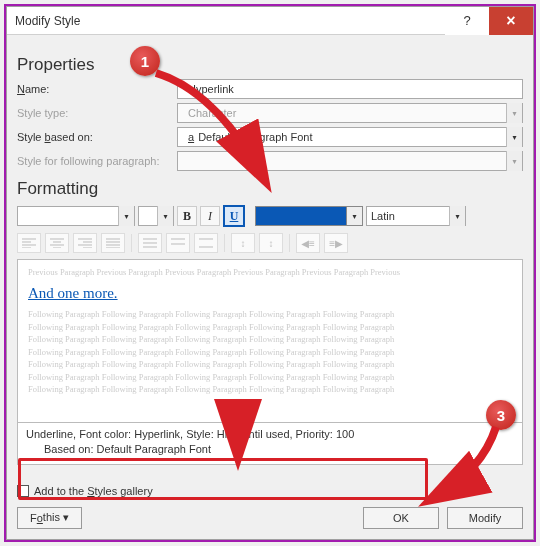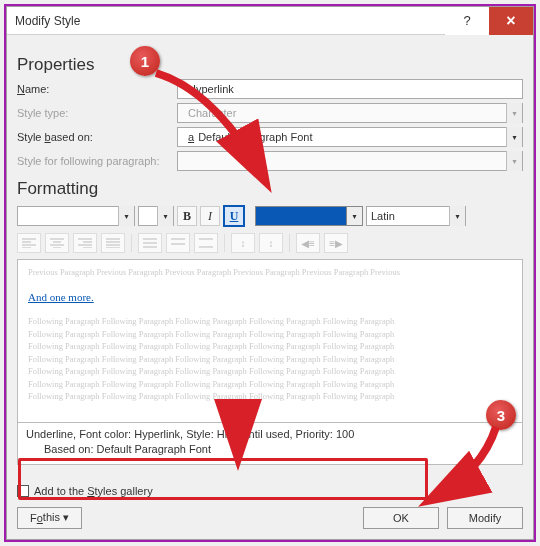"And one more." .sample-link { font-size: 11px -> 15px; margin: 13px 0 -> 7px 0 }
